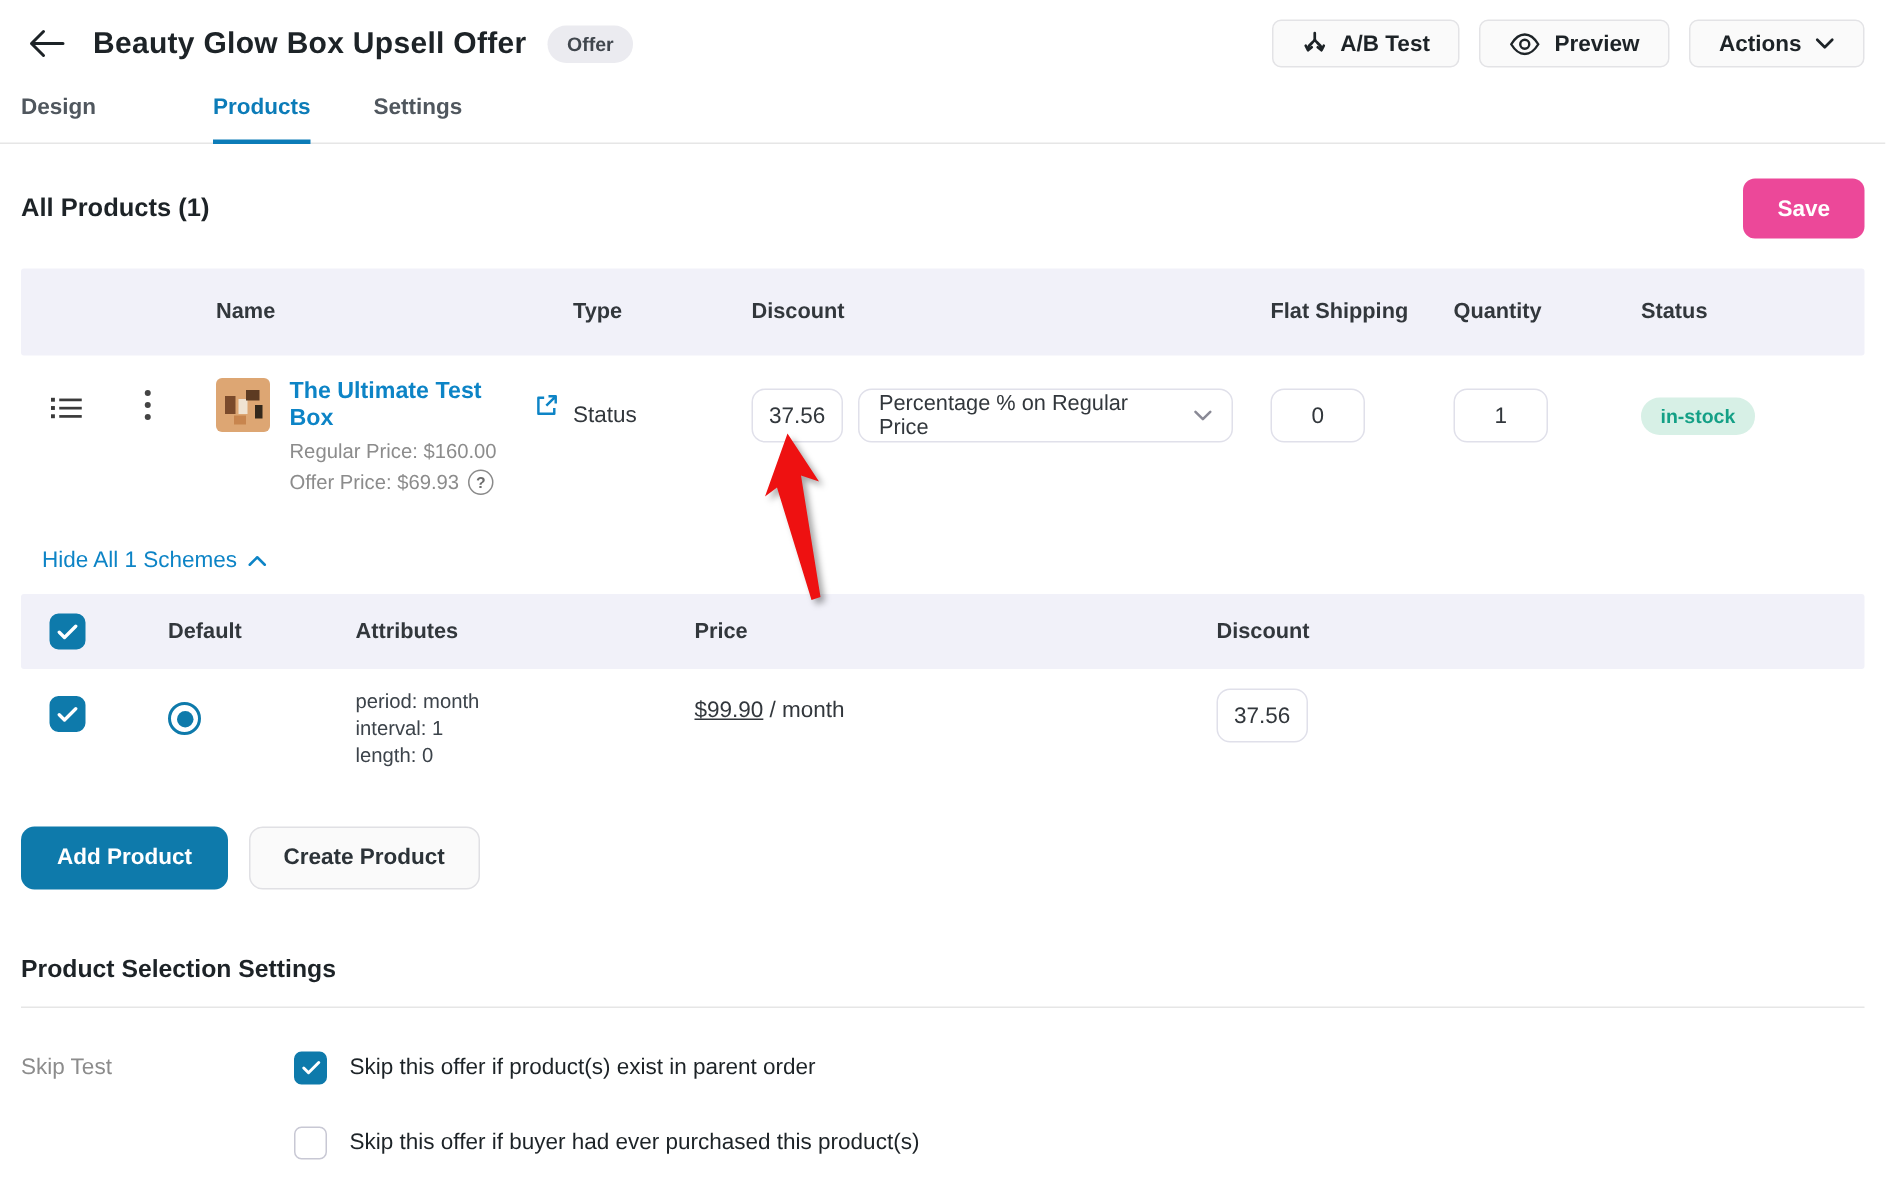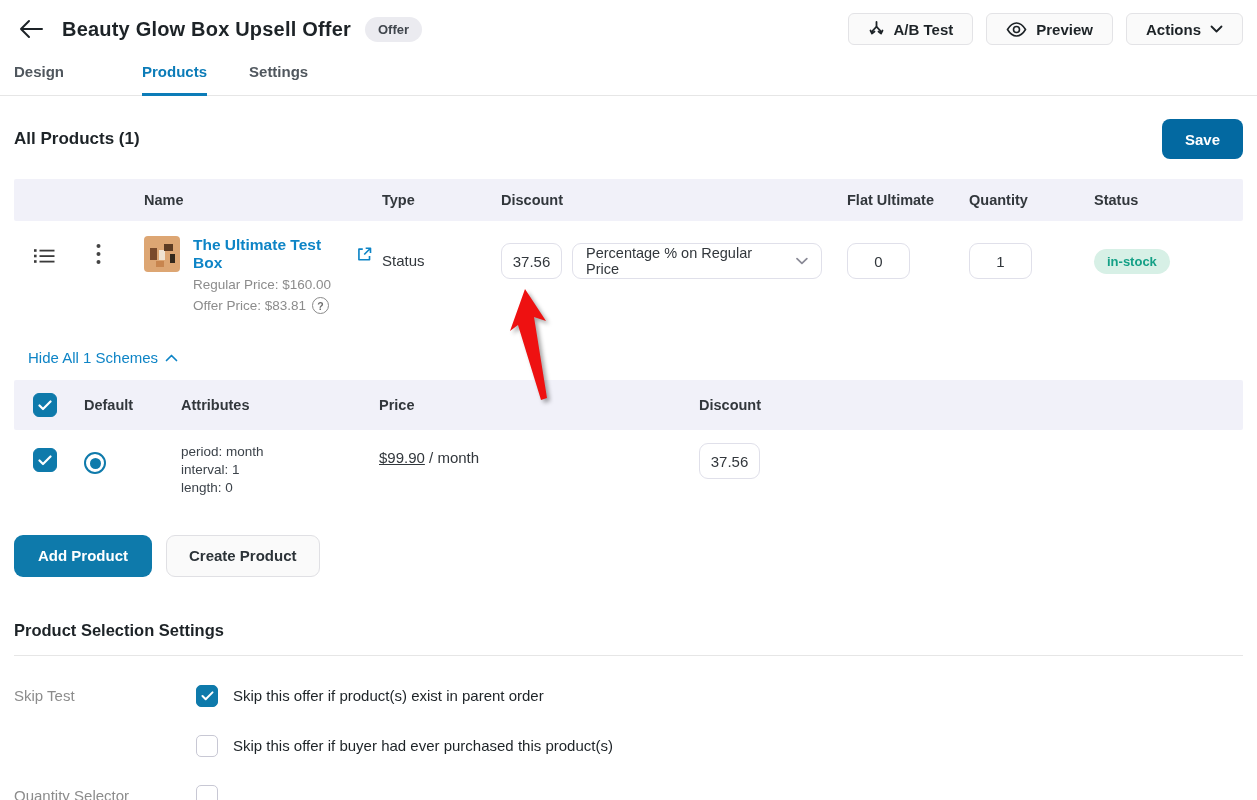"Save" .save-btn { background: #0369a1 -> #ec4899 }
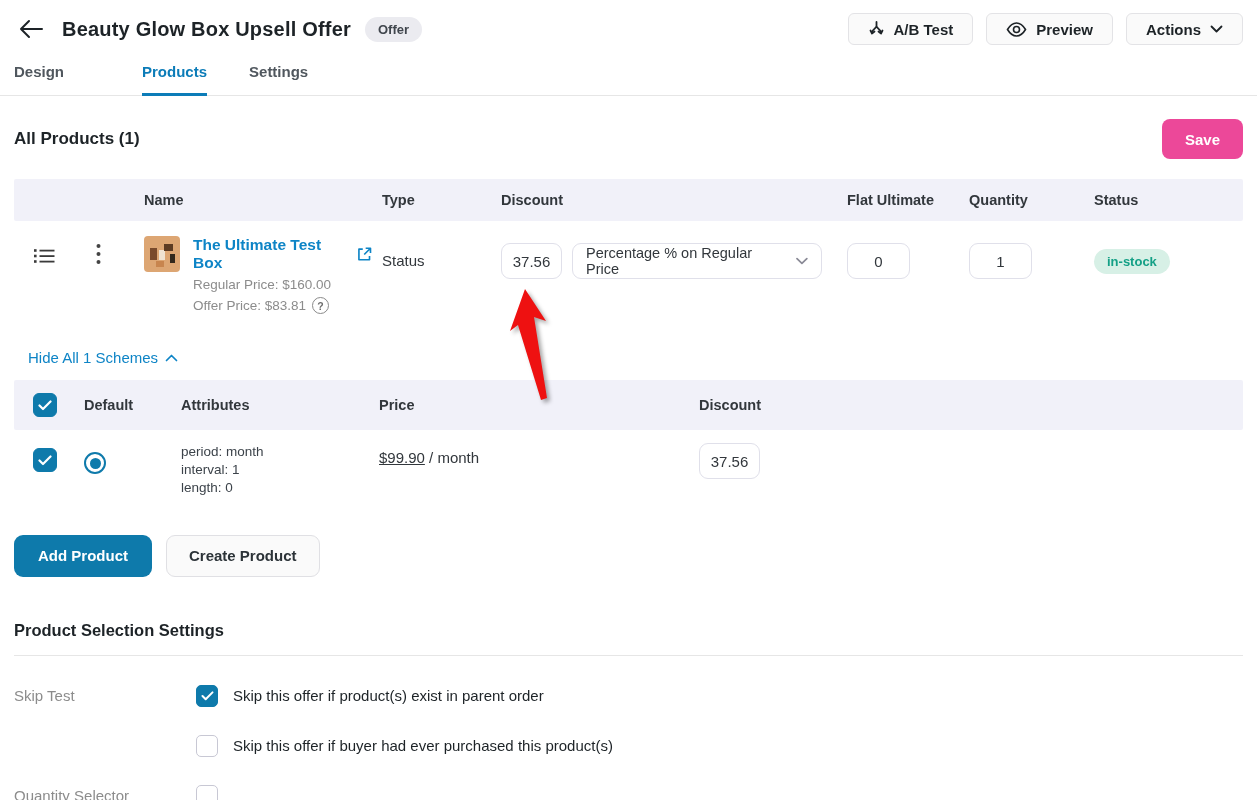"Name" .thead-main { height: 42px -> 58px }
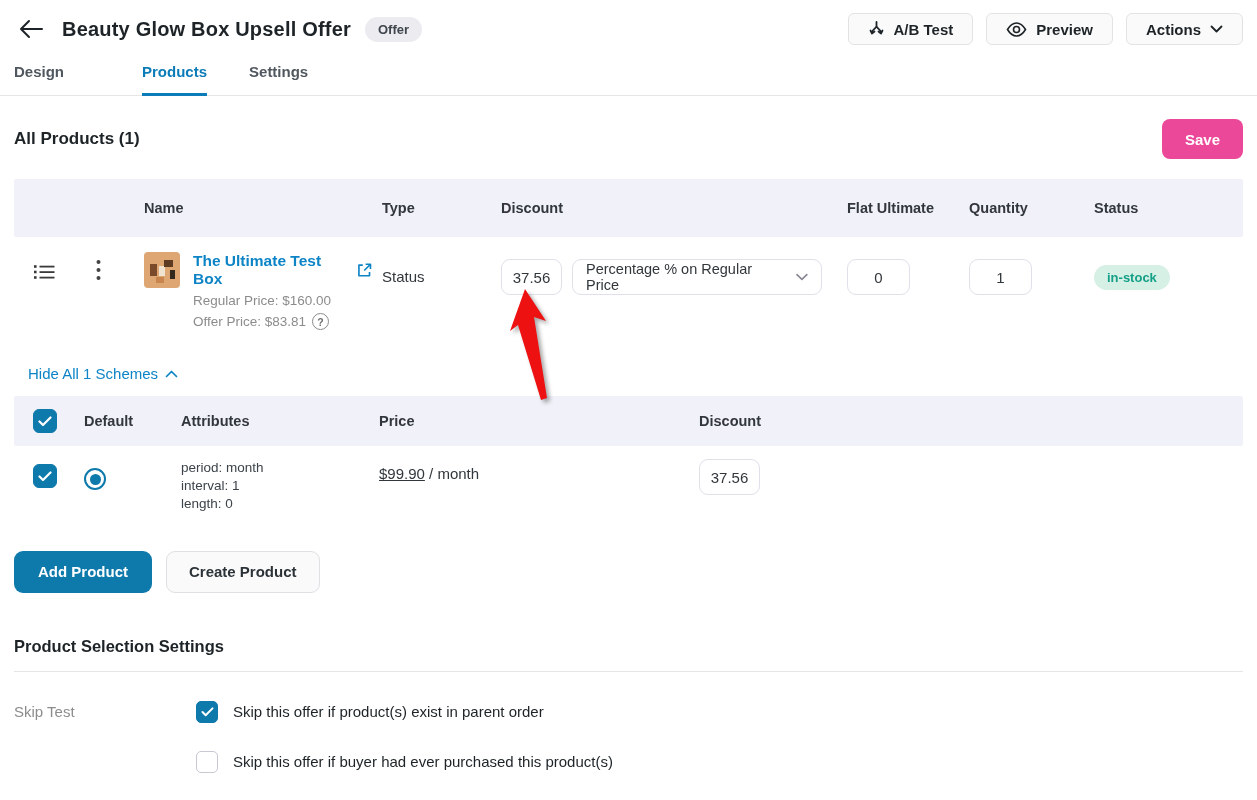"Flat Ultimate" span.th { text: Ultimate -> Shipping }
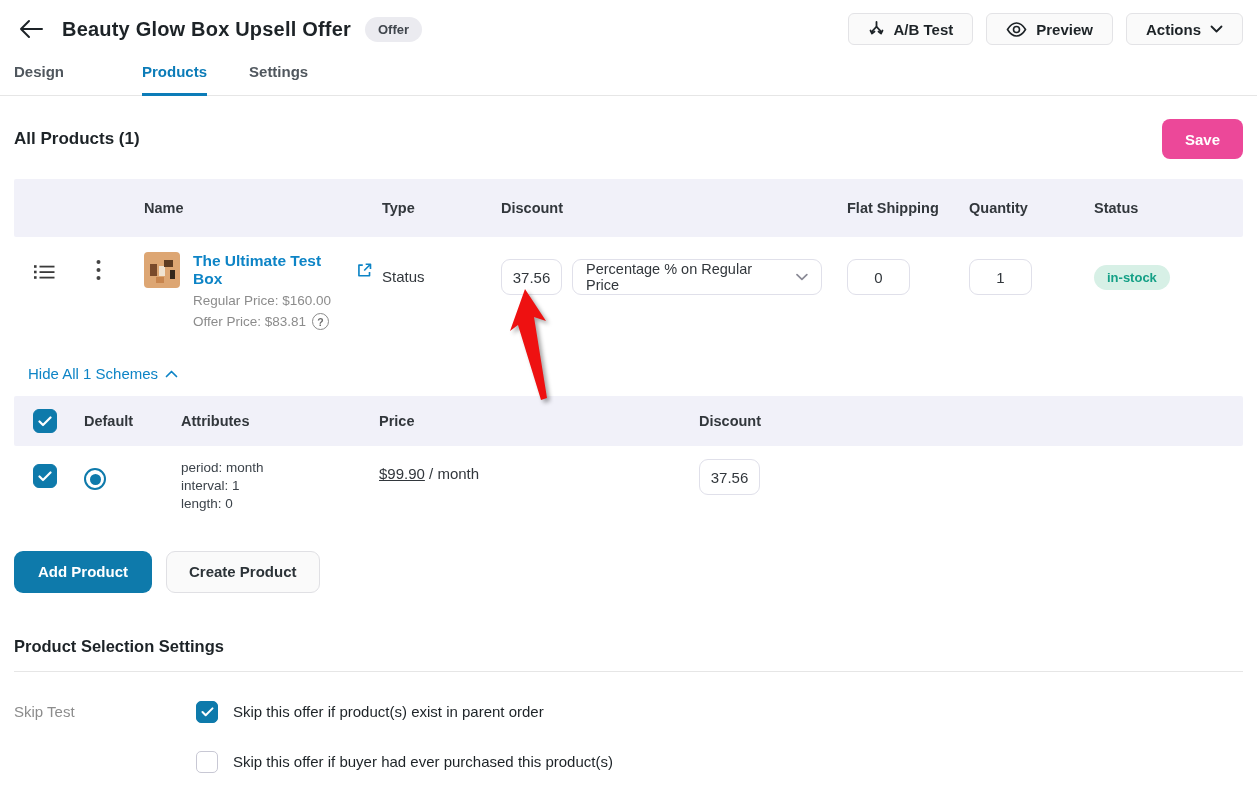"Offer Price: $83.81" span { text: $83.81 -> $69.93 }
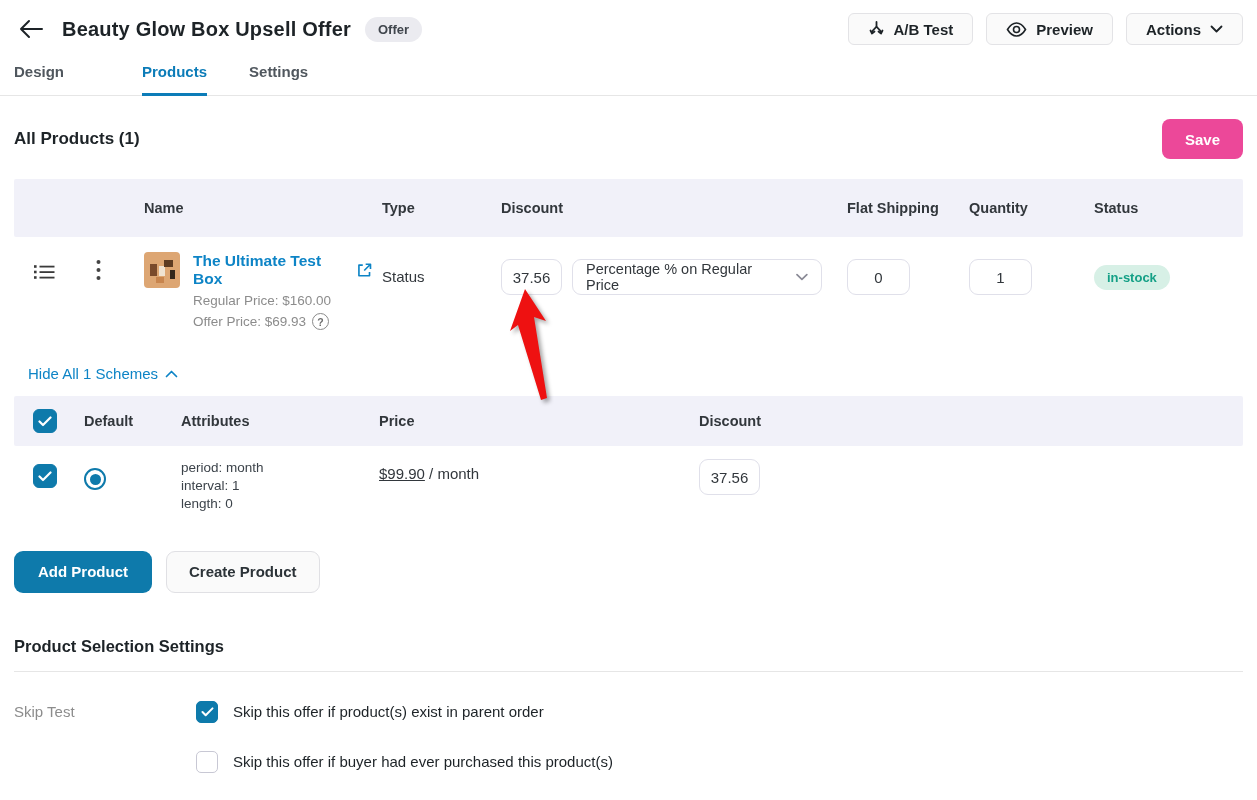"Default" .grid-sub { gap: none -> 28px }
